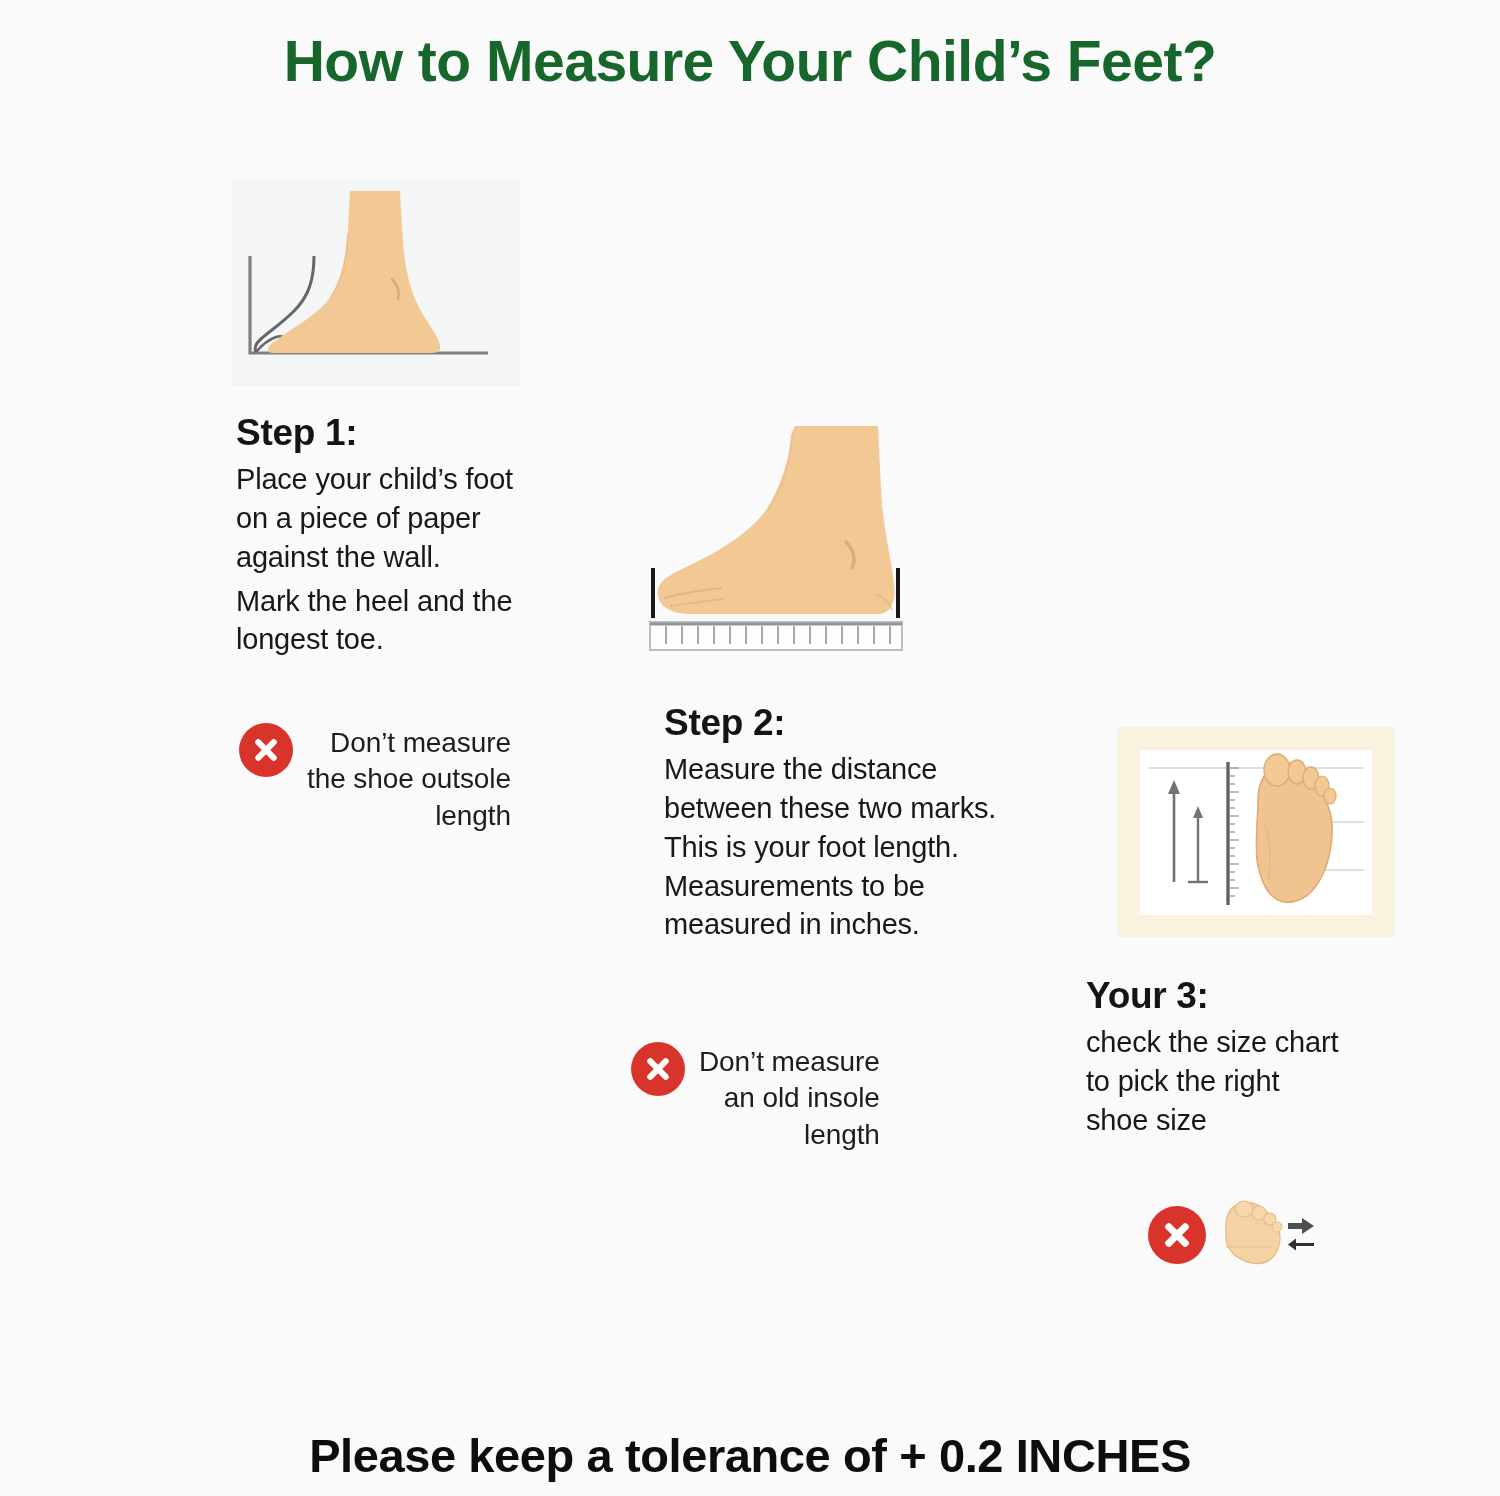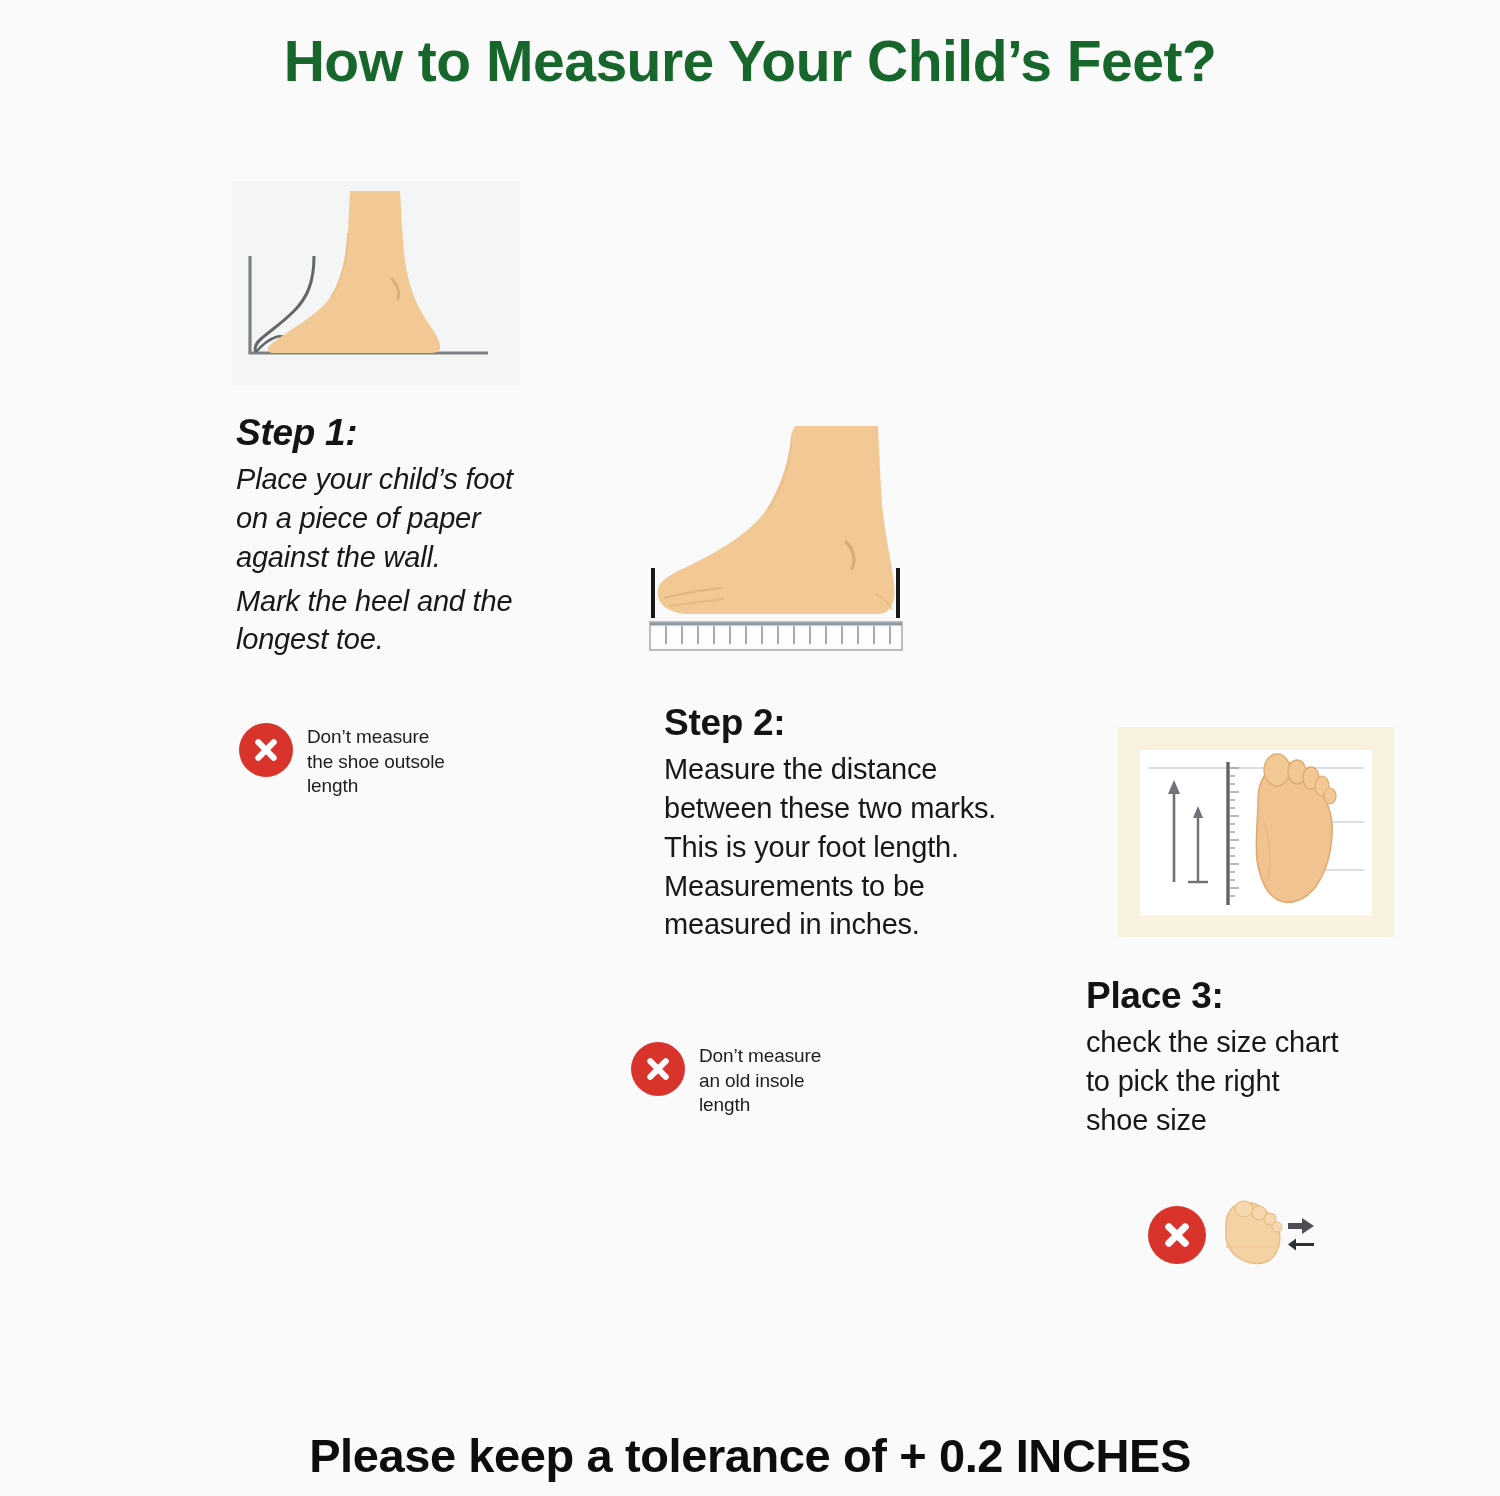"Step 1:" div.step-block { font-style: italic -> none }
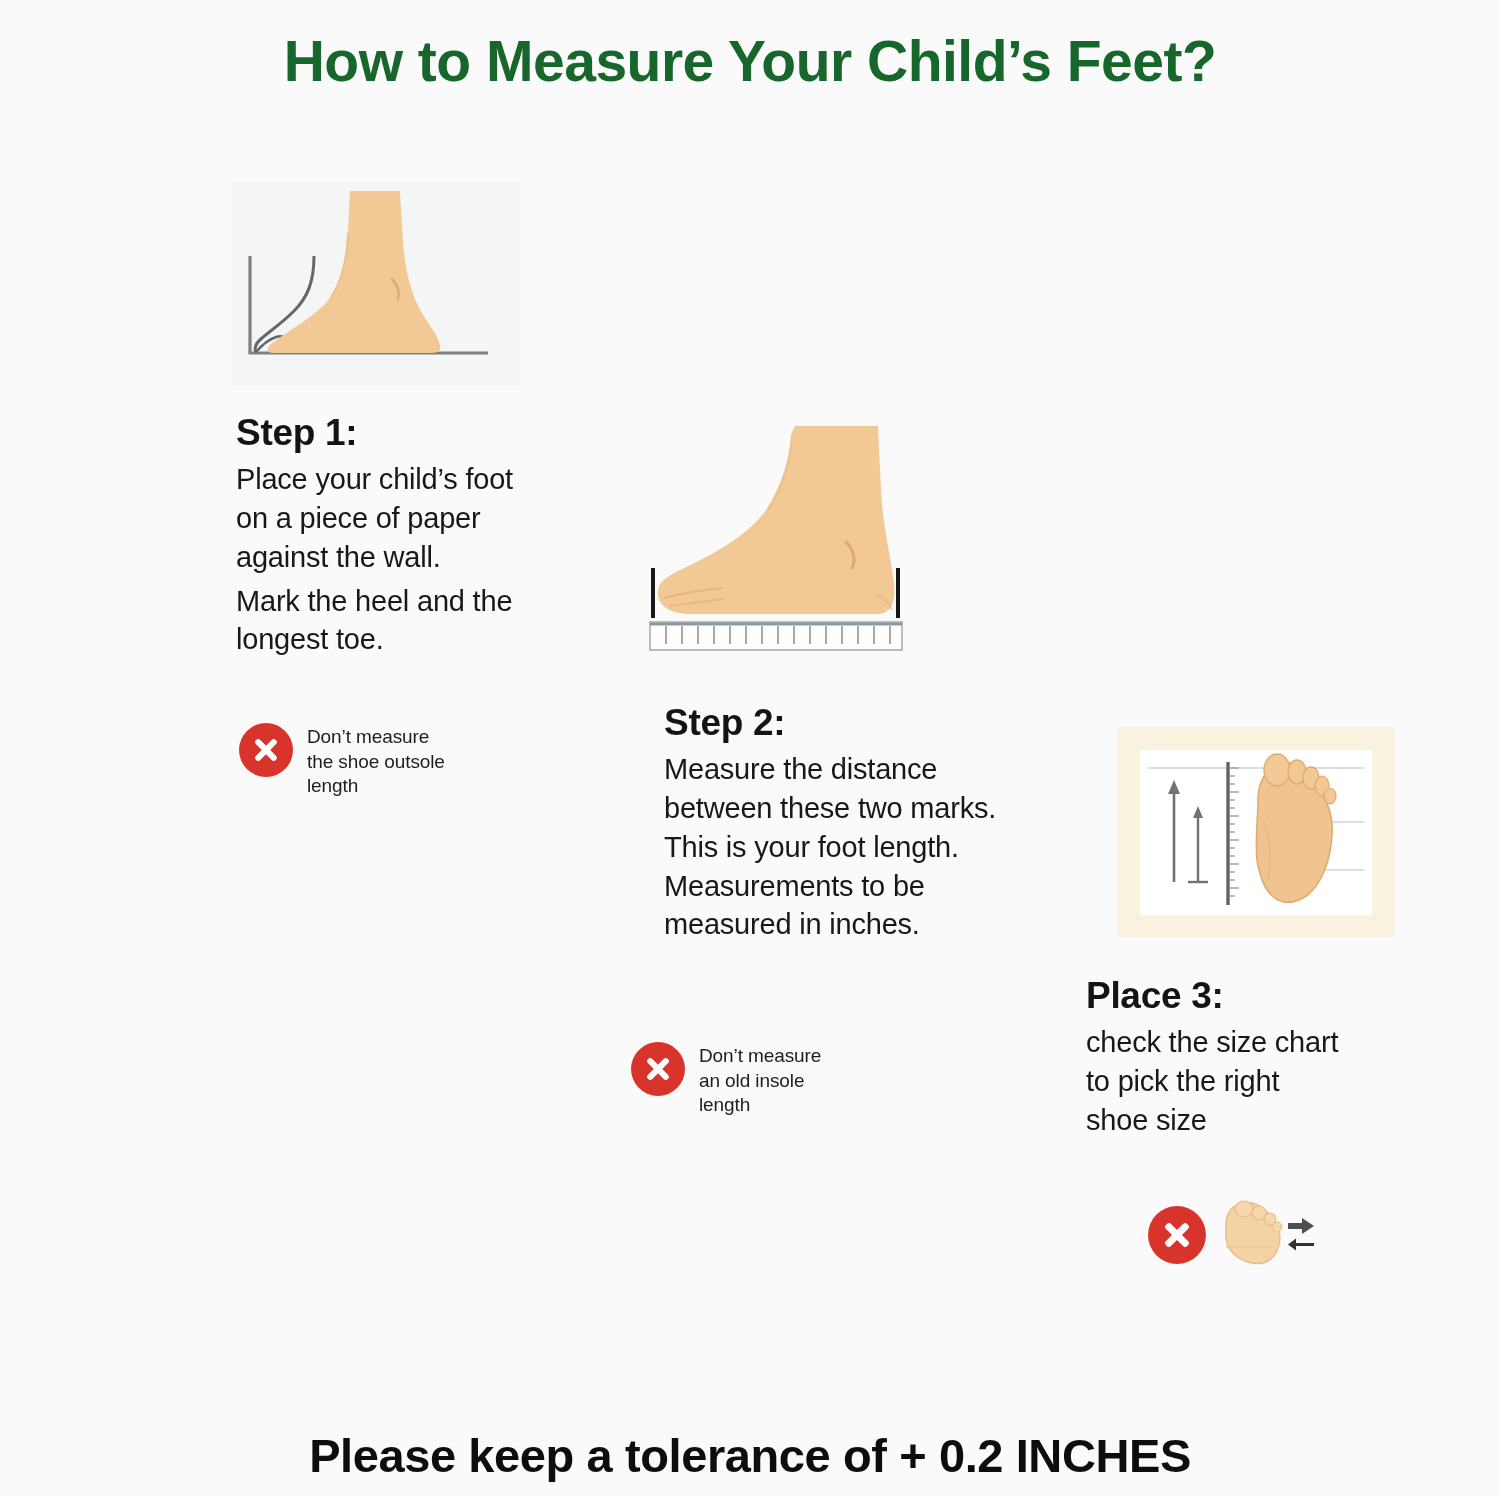"Don’t measure" .warn-text { font-size: 19px -> 28px; text-align: none -> right }
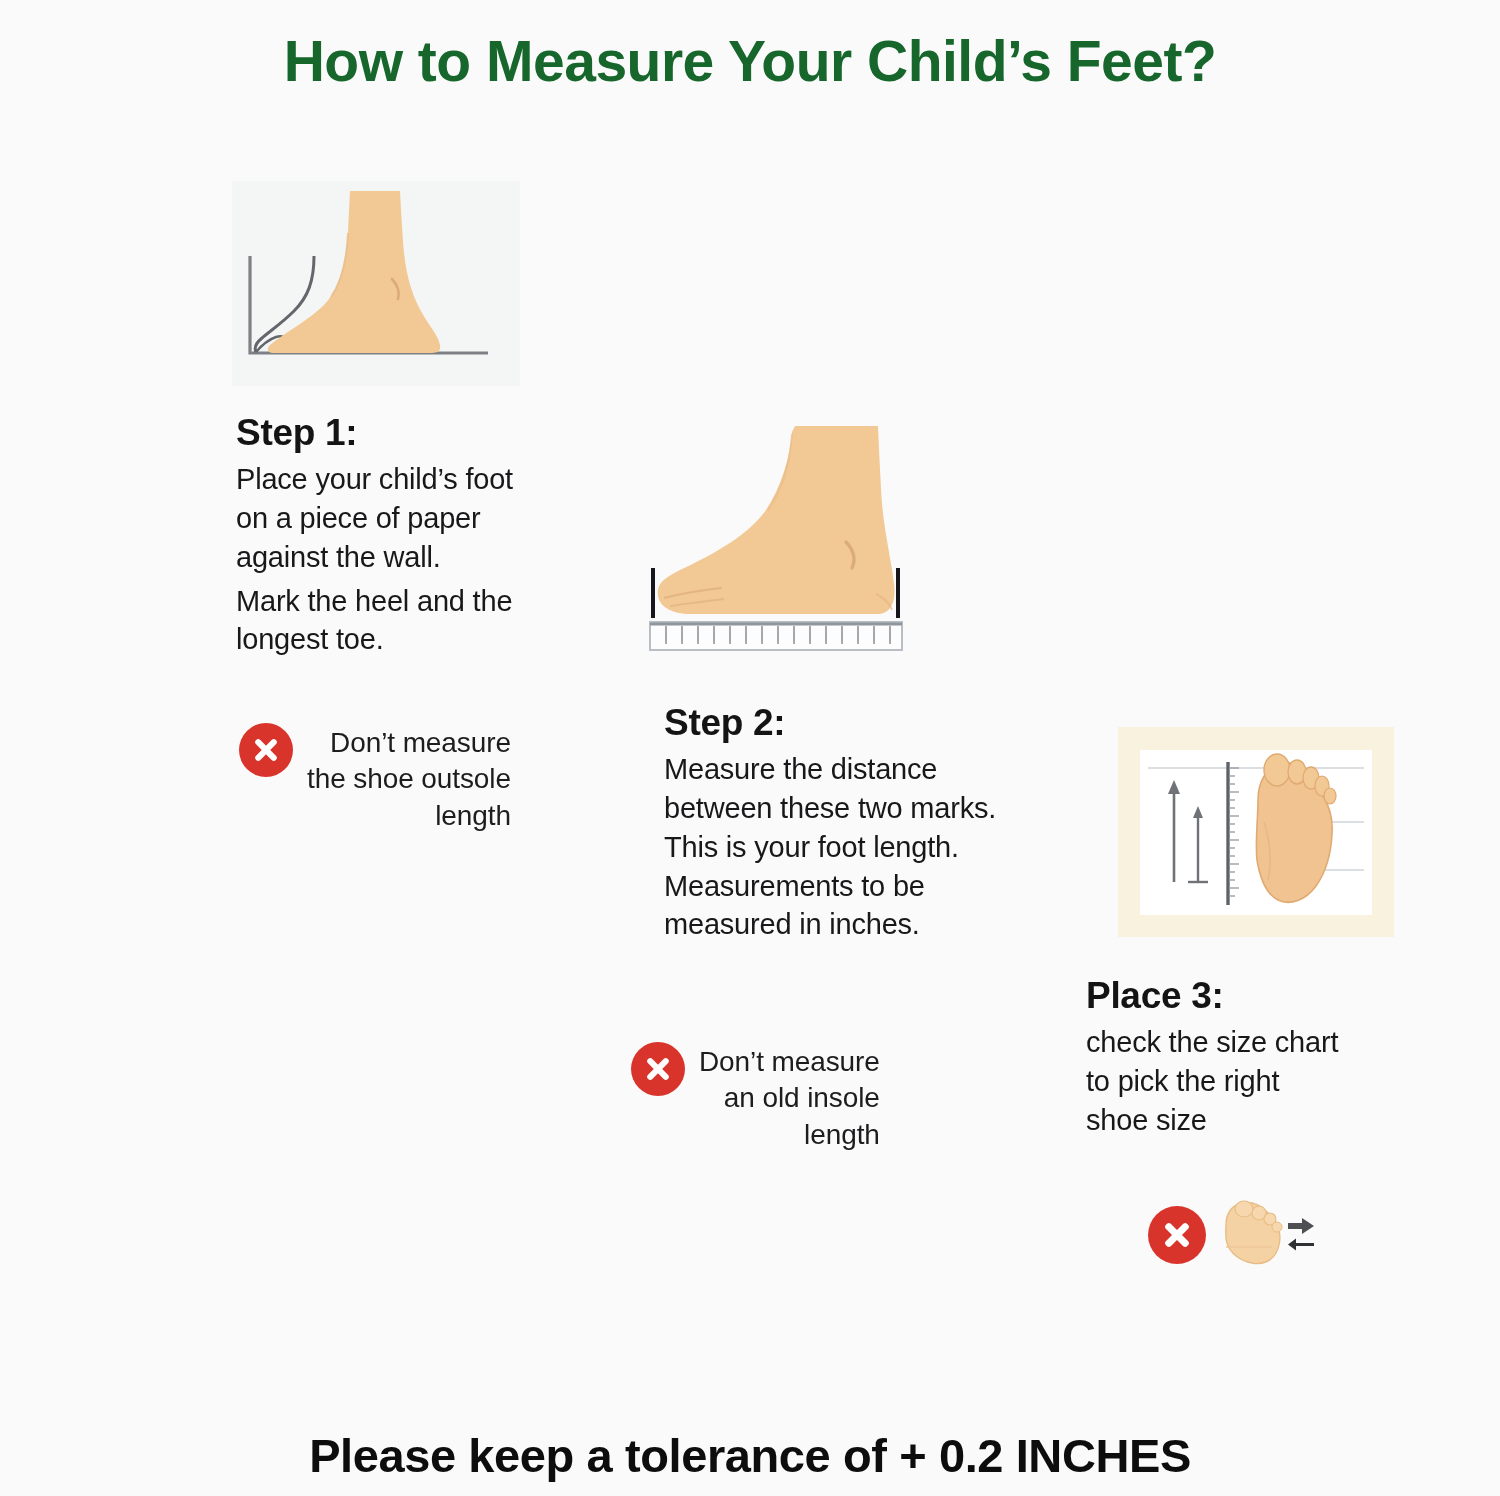"Place 3:" div.step-heading { text: Place -> Your }
